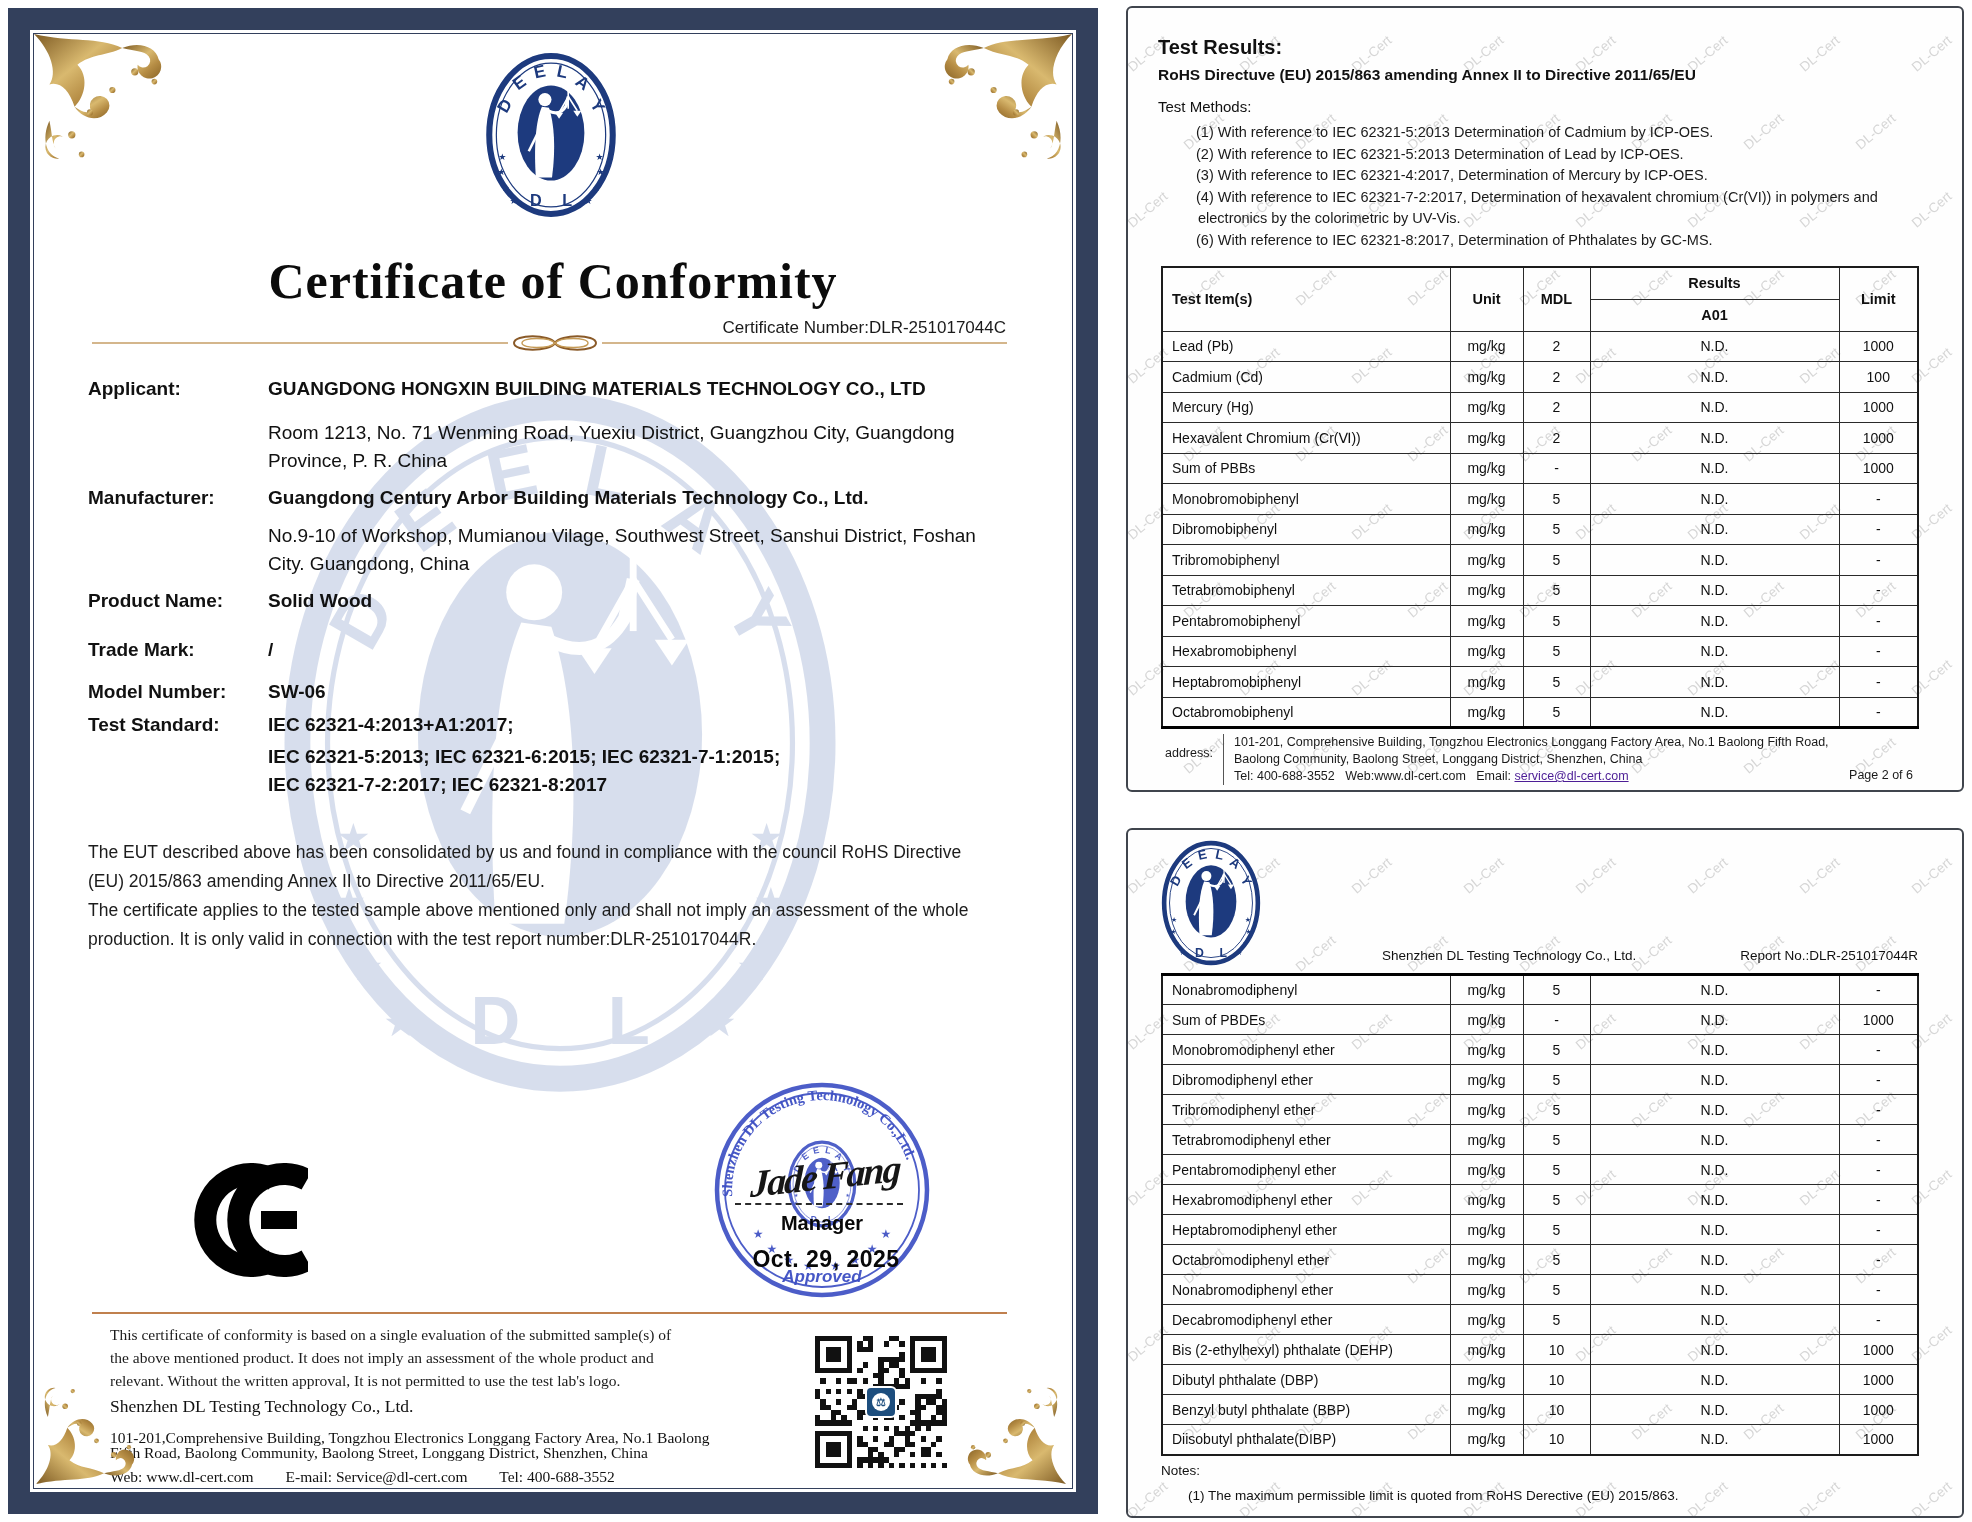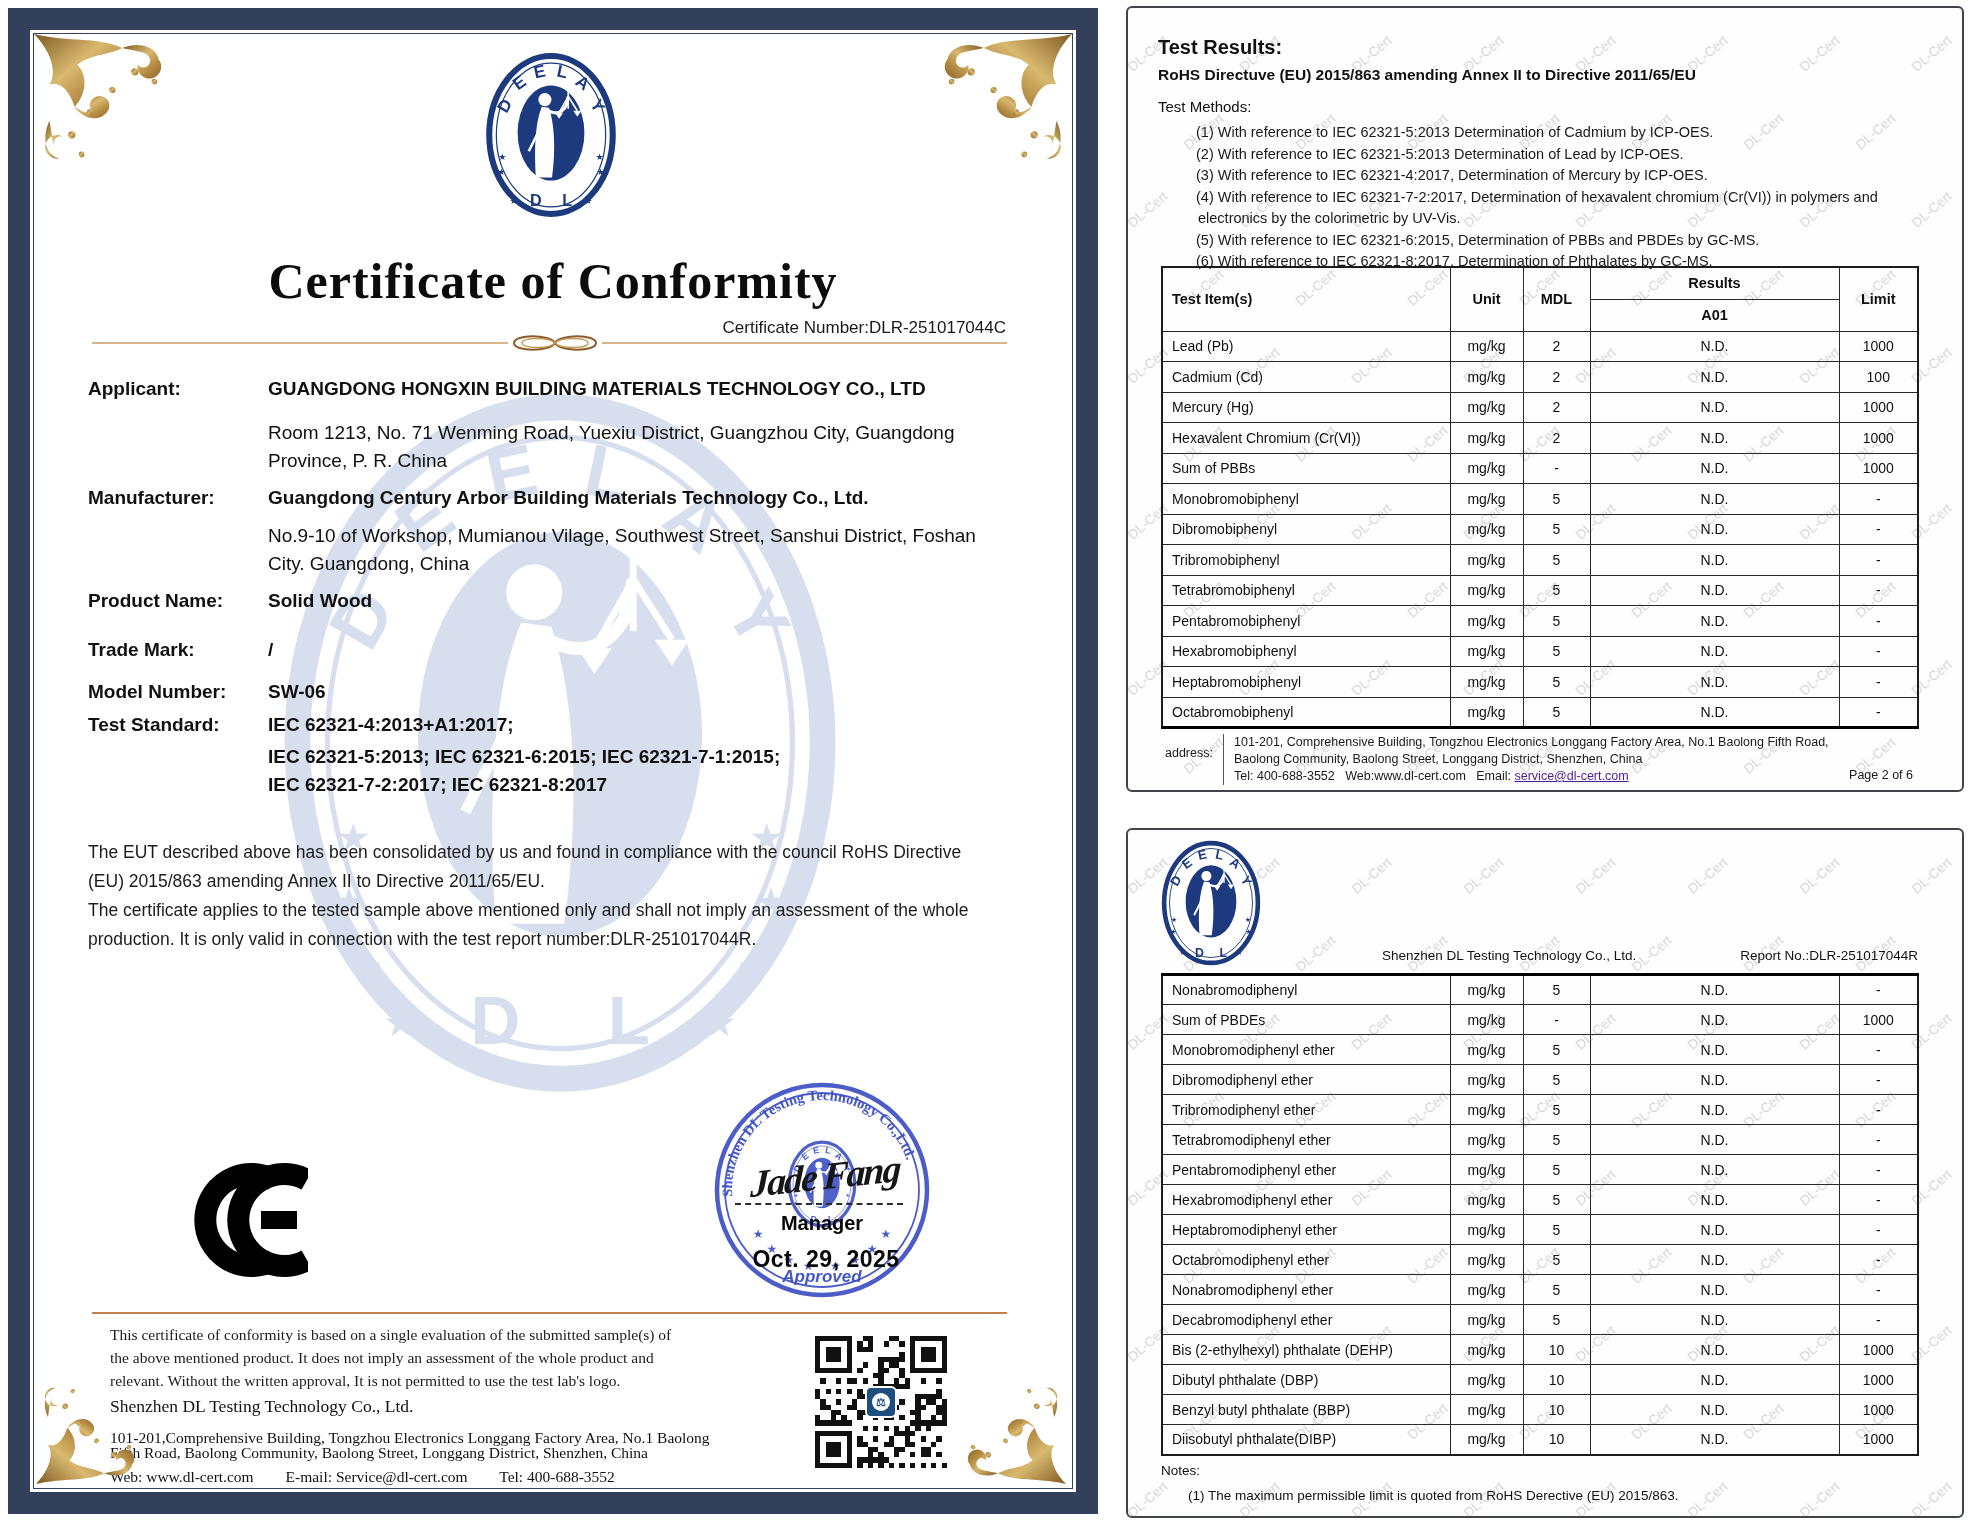"(5) With reference to IEC" div { html: <div>(5) With reference to IEC 62321-6:2015, Determination of PBBs and PBDEs by GC-MS.</div> -> none }
